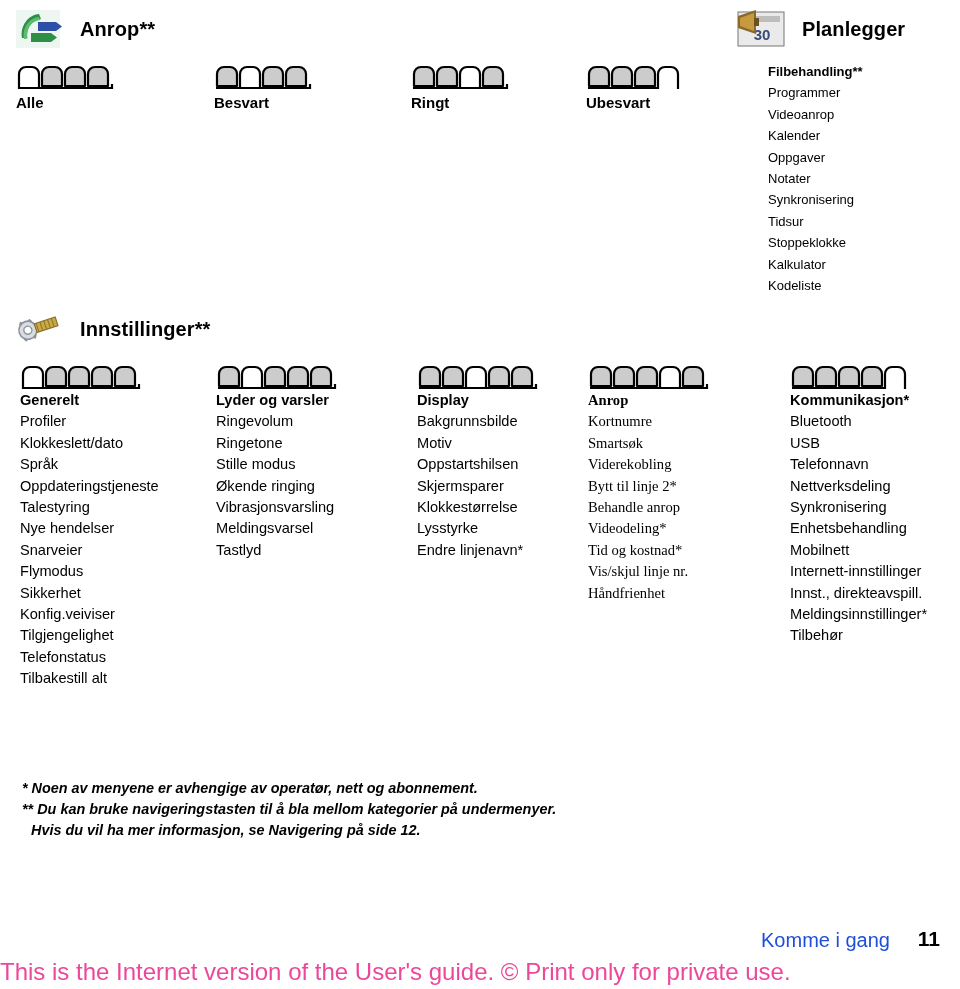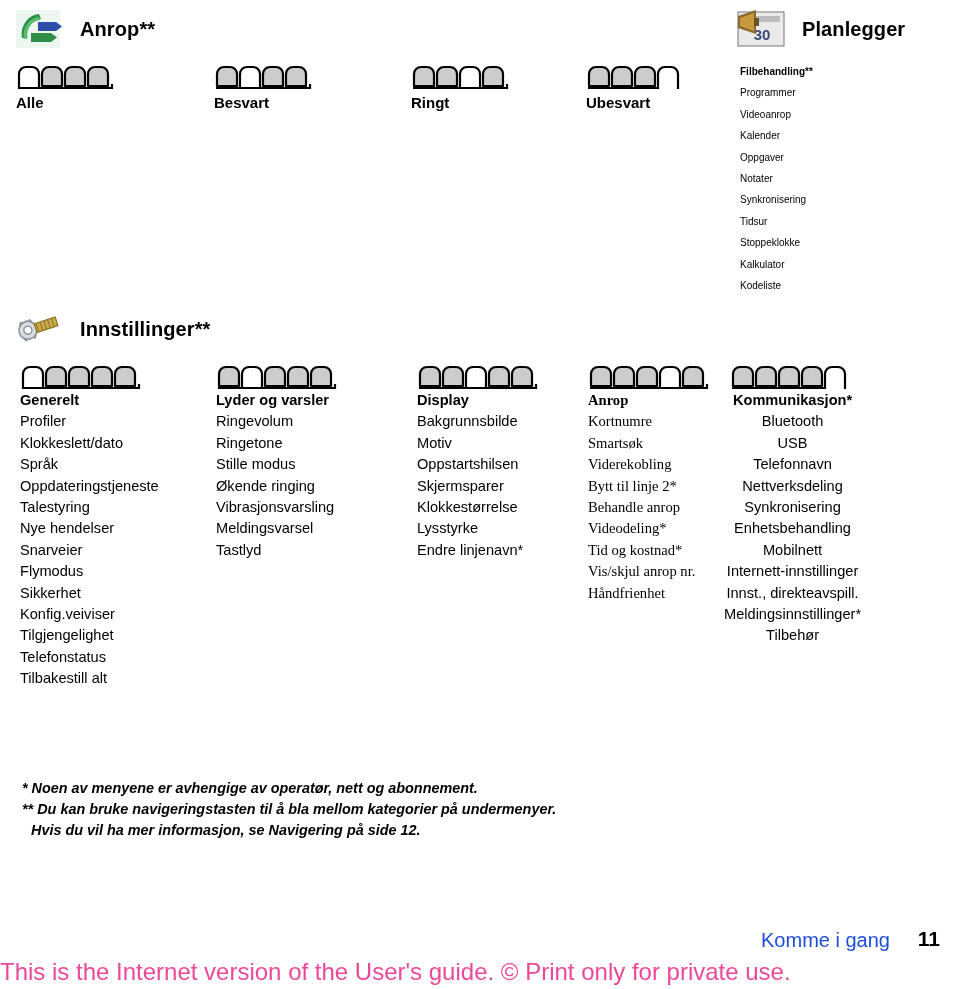"Filbehandling**" .plan-item { font-size: 10px -> 13px; margin-left: none -> 28px }
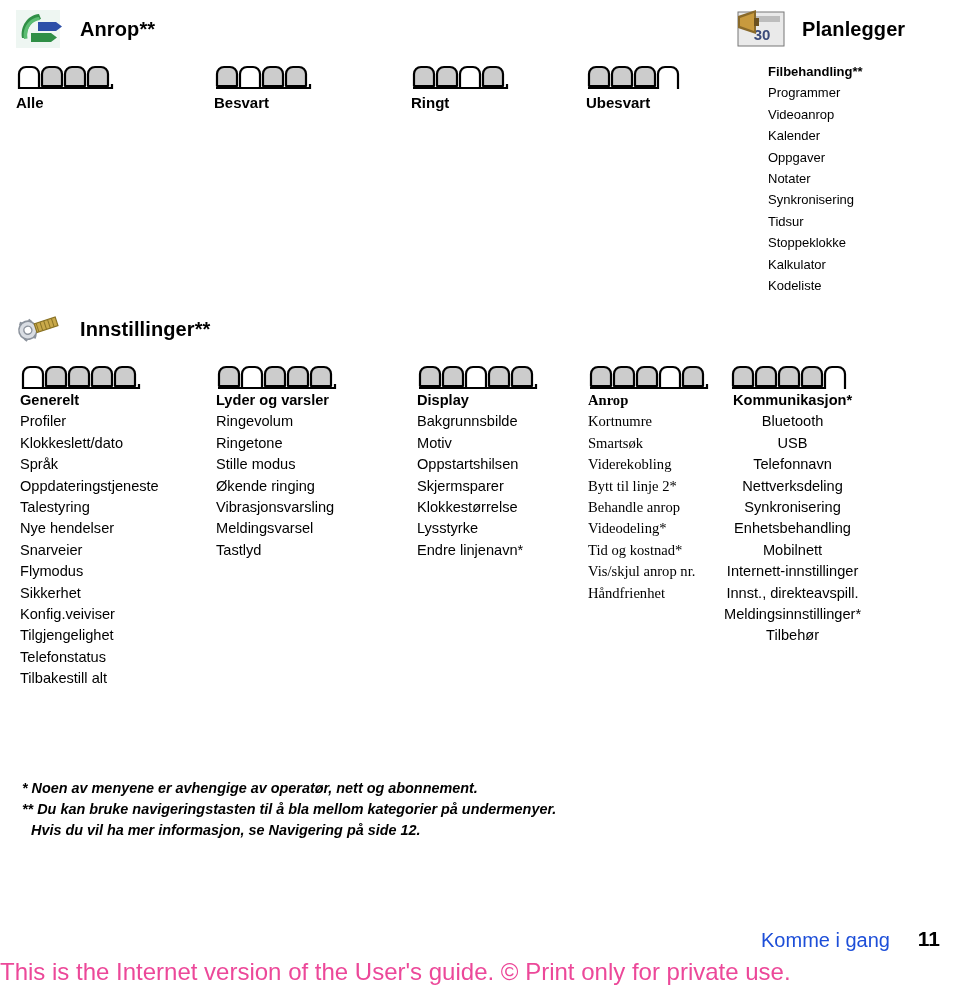"Kommunikasjon*" div.col { align-items: center -> none; left: 724px -> 790px }
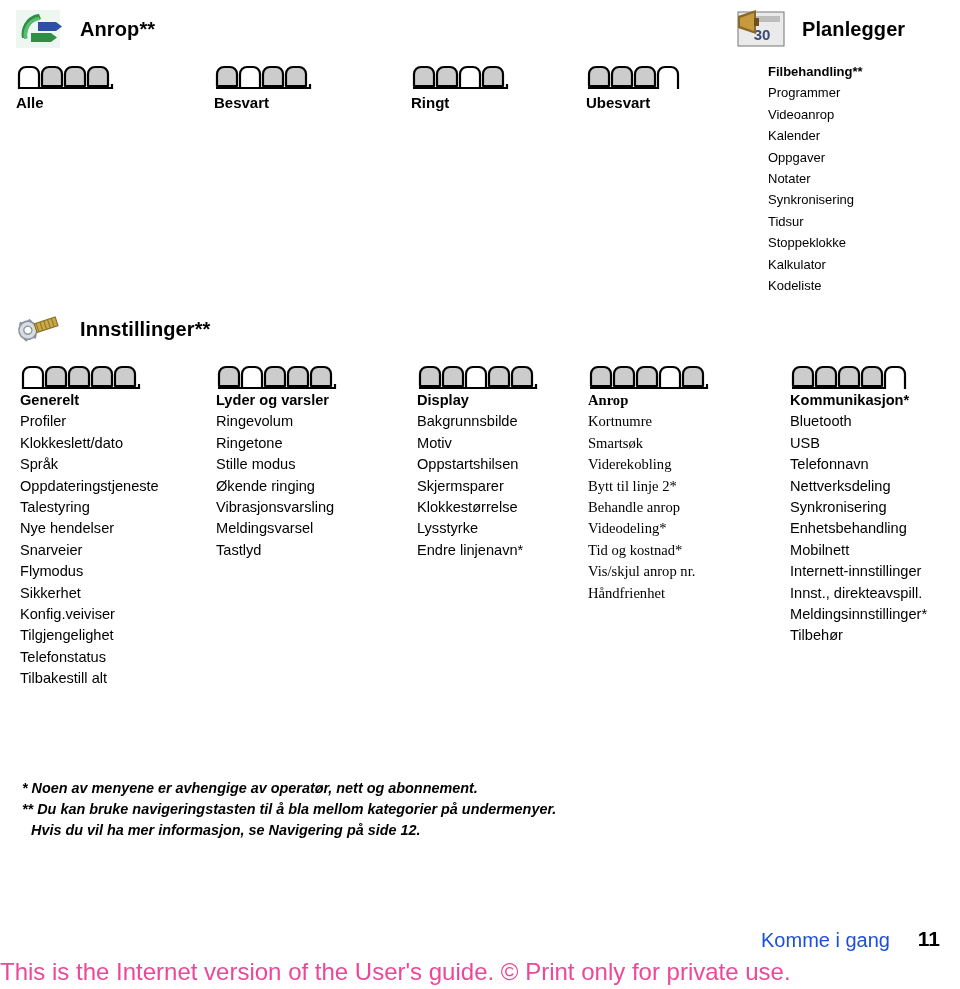"Vis/skjul anrop nr." div.col-item { text: anrop -> linje }
